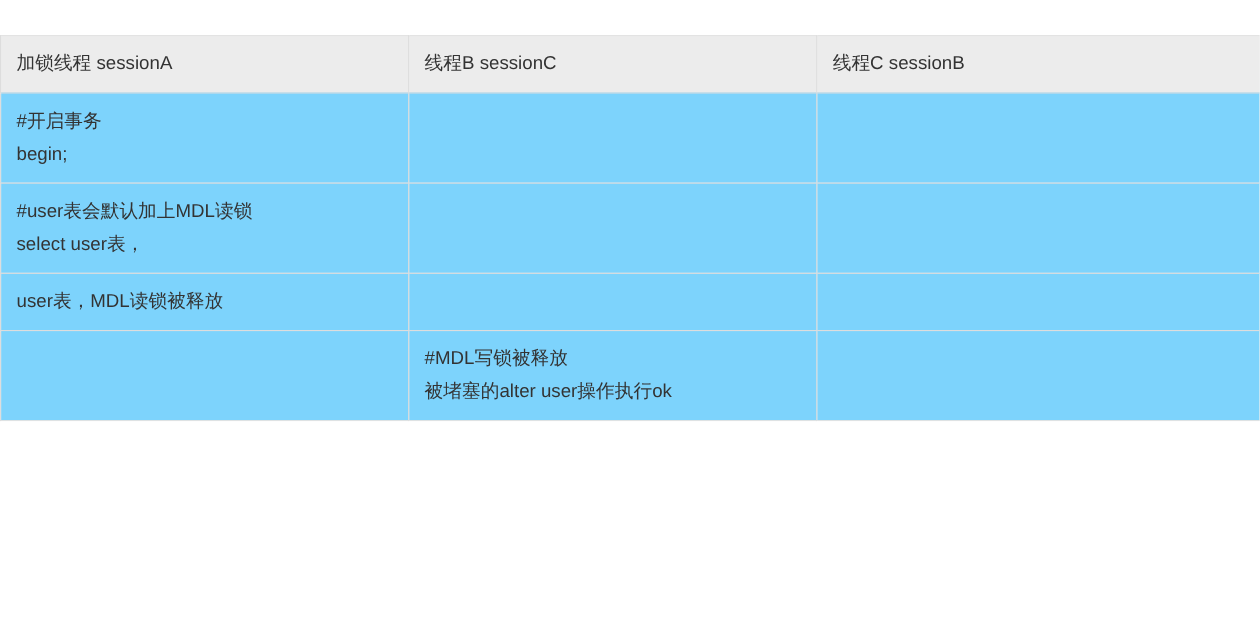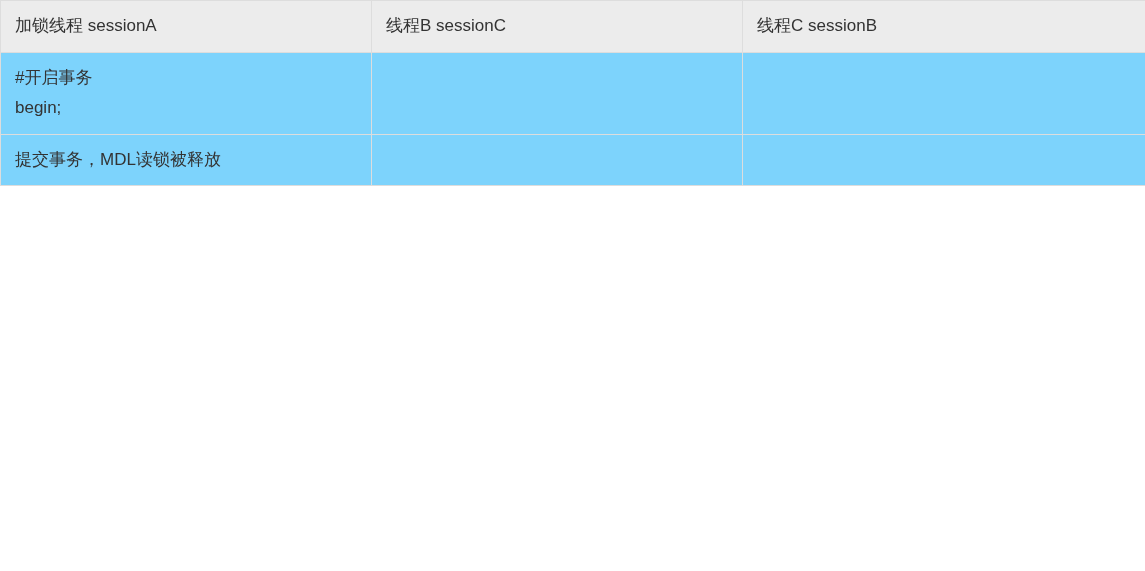"加锁线程 sessionA" table { margin-top: none -> 32px }
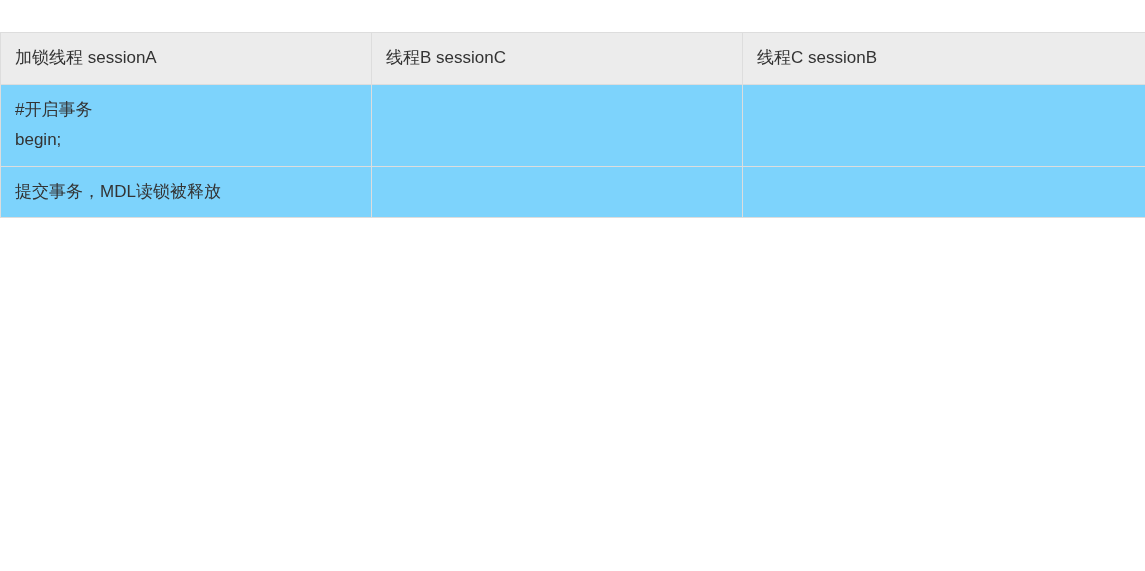"#user表会默认加上MDL读锁" tr { html: none -> <tr> <td>#user表会默认加上MDL读锁<br>select user表，</td> <td></td> <td></td> </tr> }
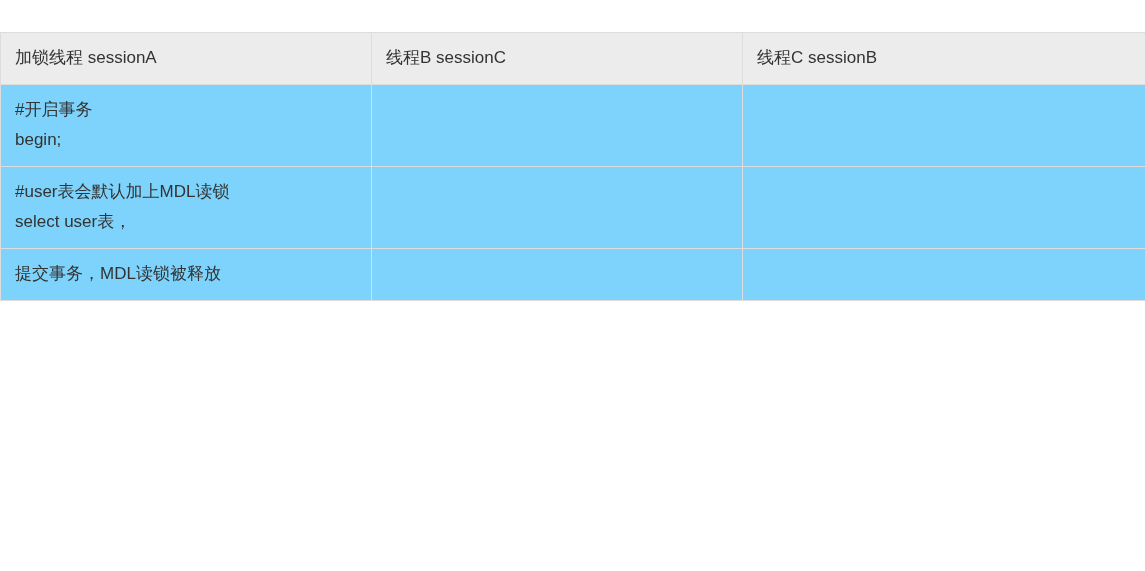"提交事务，MDL读锁被释放" td { text: 提交事务 -> user表 }
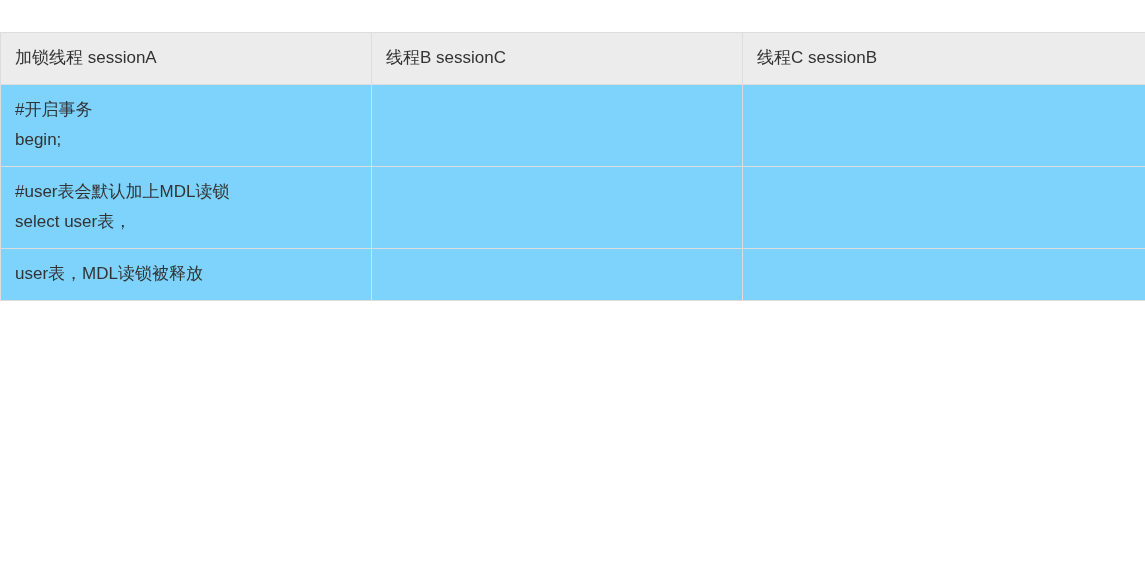"#MDL写锁被释放" tr { html: none -> <tr> <td></td> <td>#MDL写锁被释放<br>被堵塞的alter user操作执行ok</td> <td></td> </tr> }
